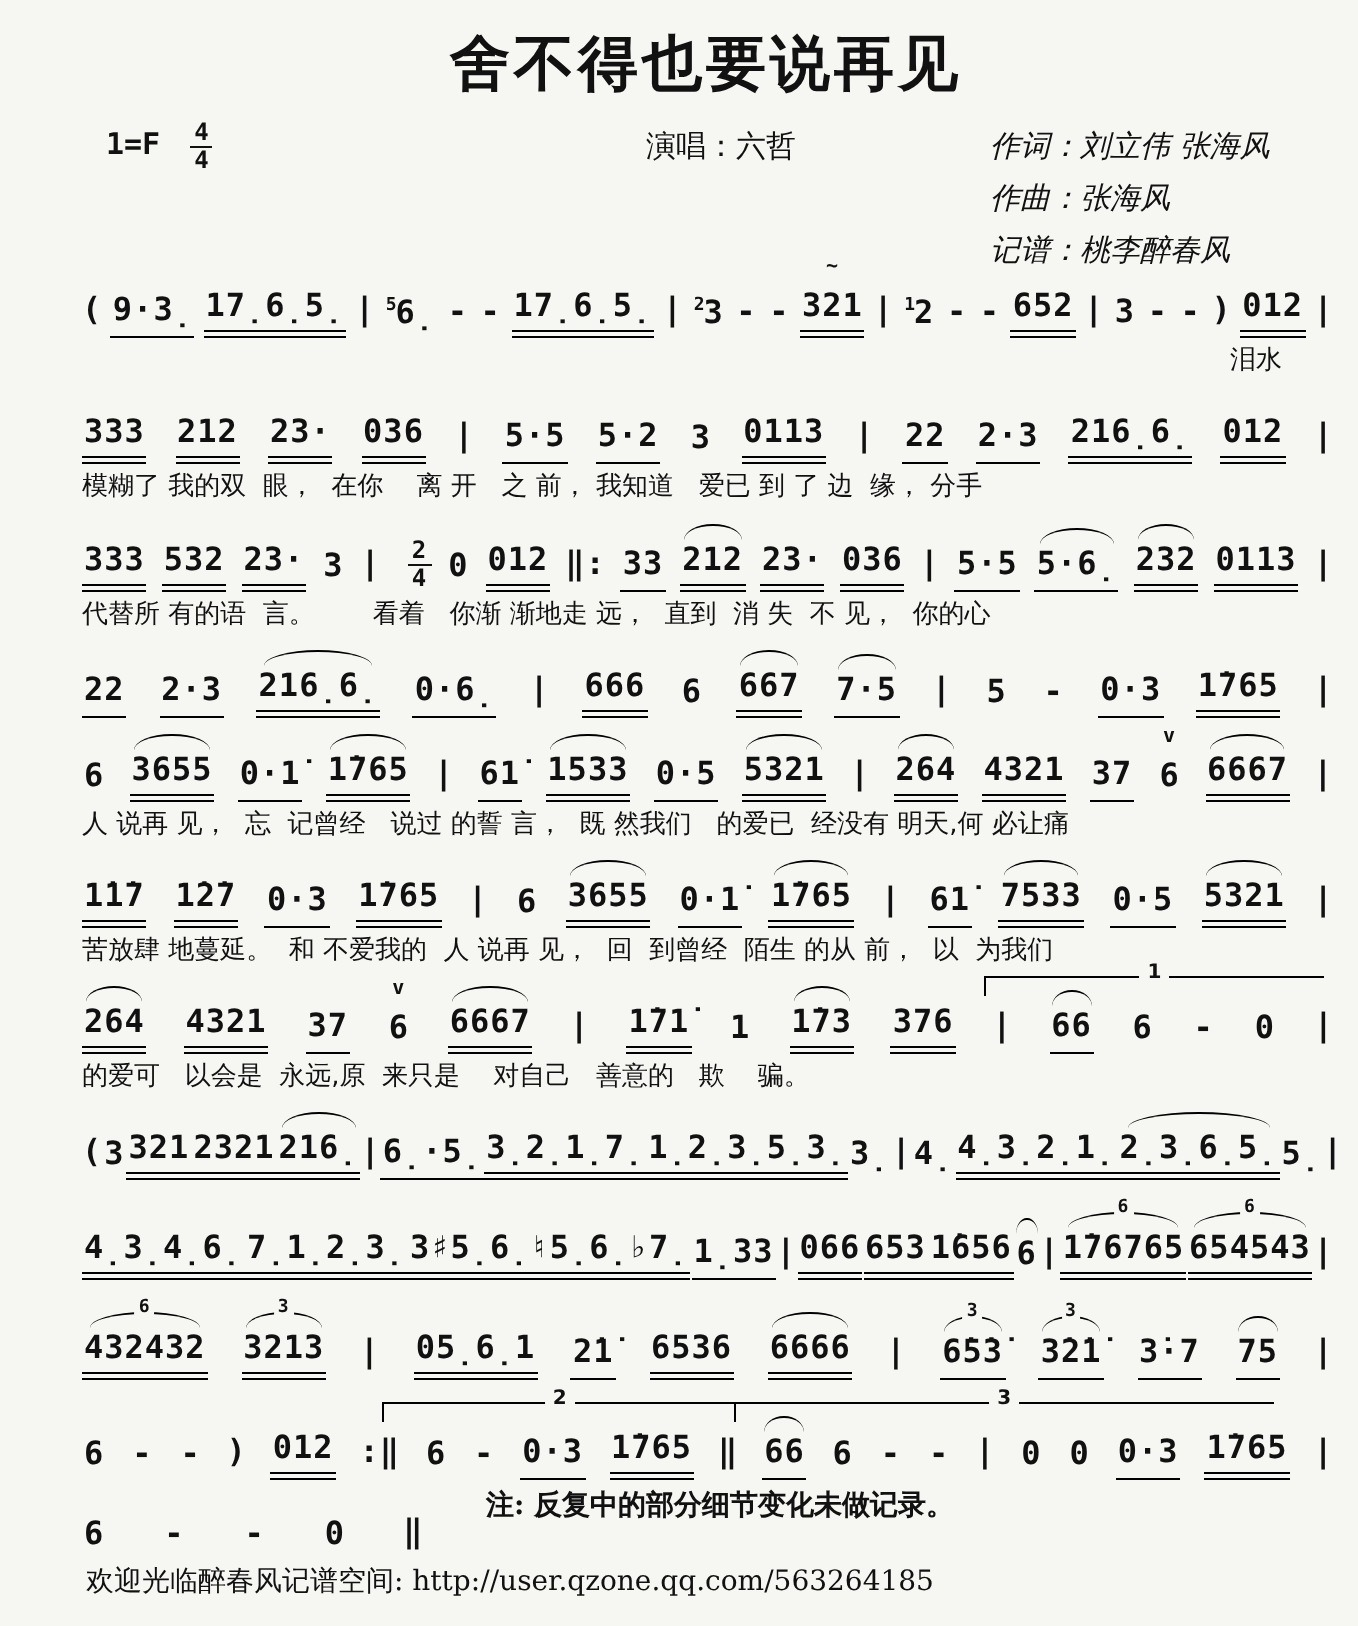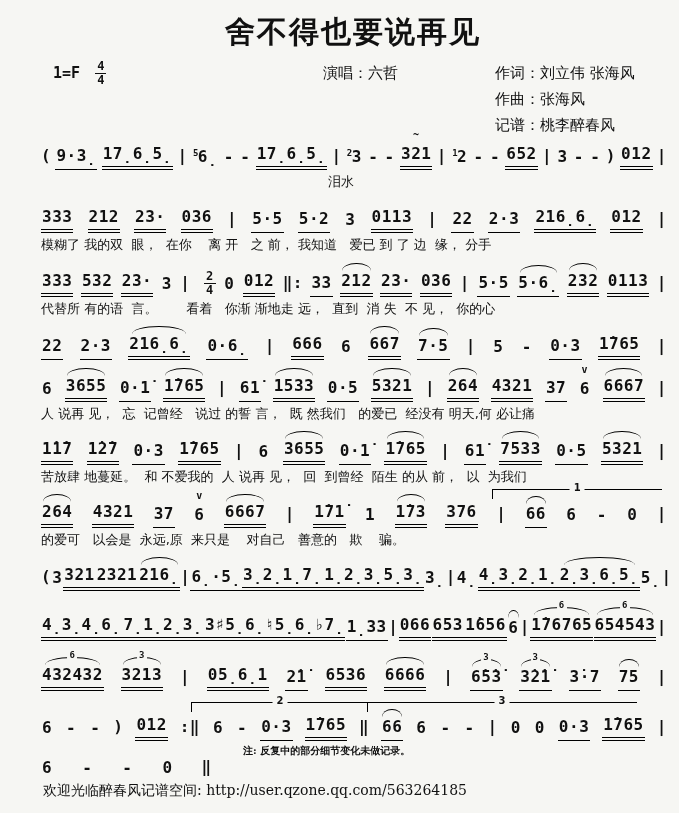"作词：刘立伟 张海风" .credit { font-style: none -> italic }
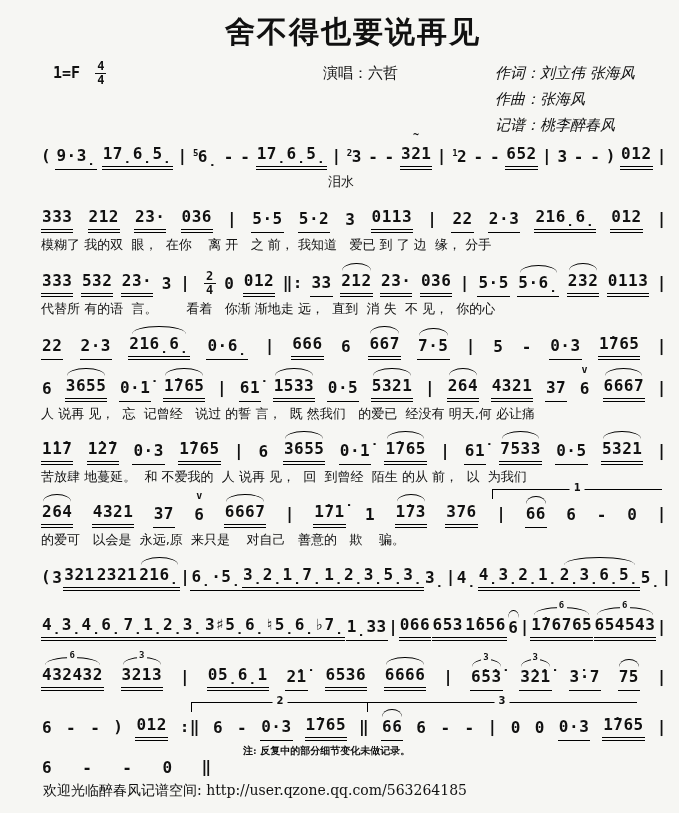"泪水" .lyr.right { text-align: center -> right }
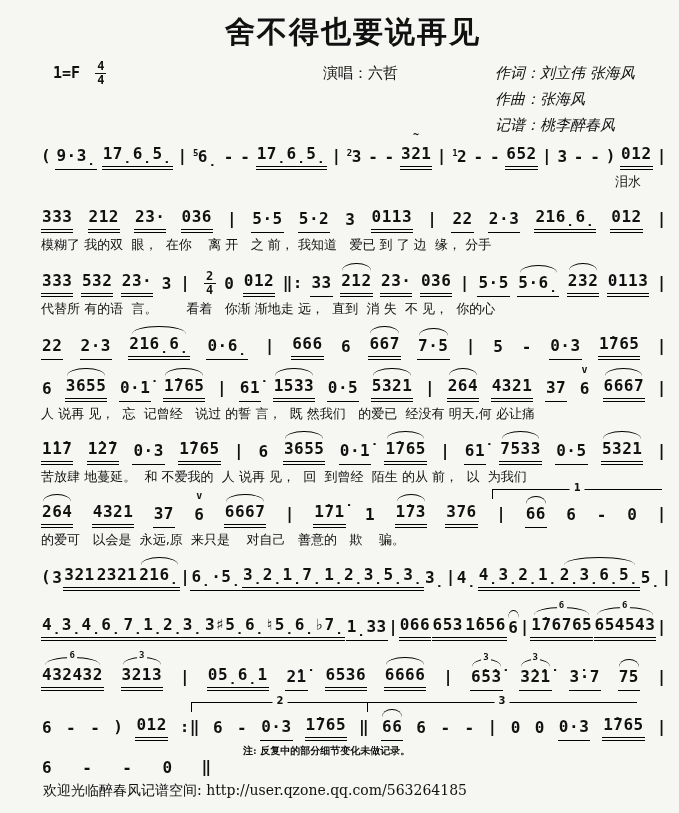"注: 反复中的部分细节变化未做记录。" .footnote { font-size: 10px -> 14px }
